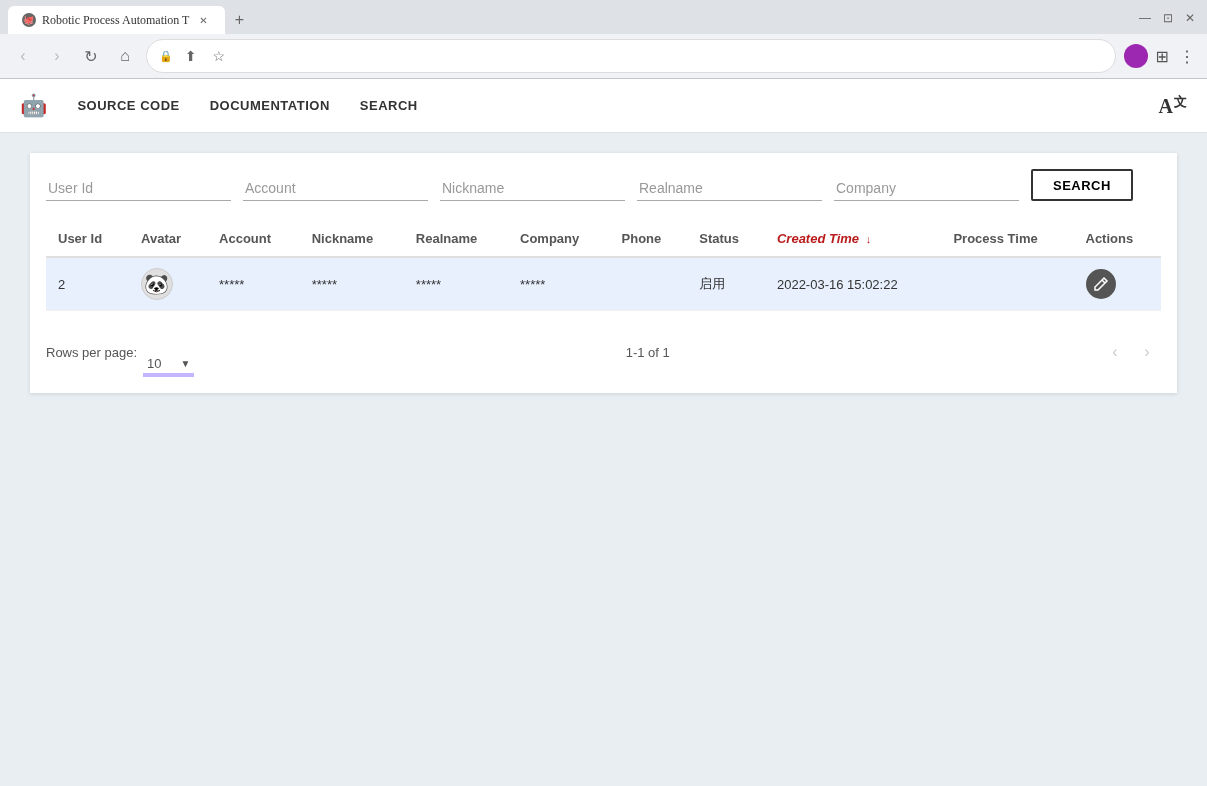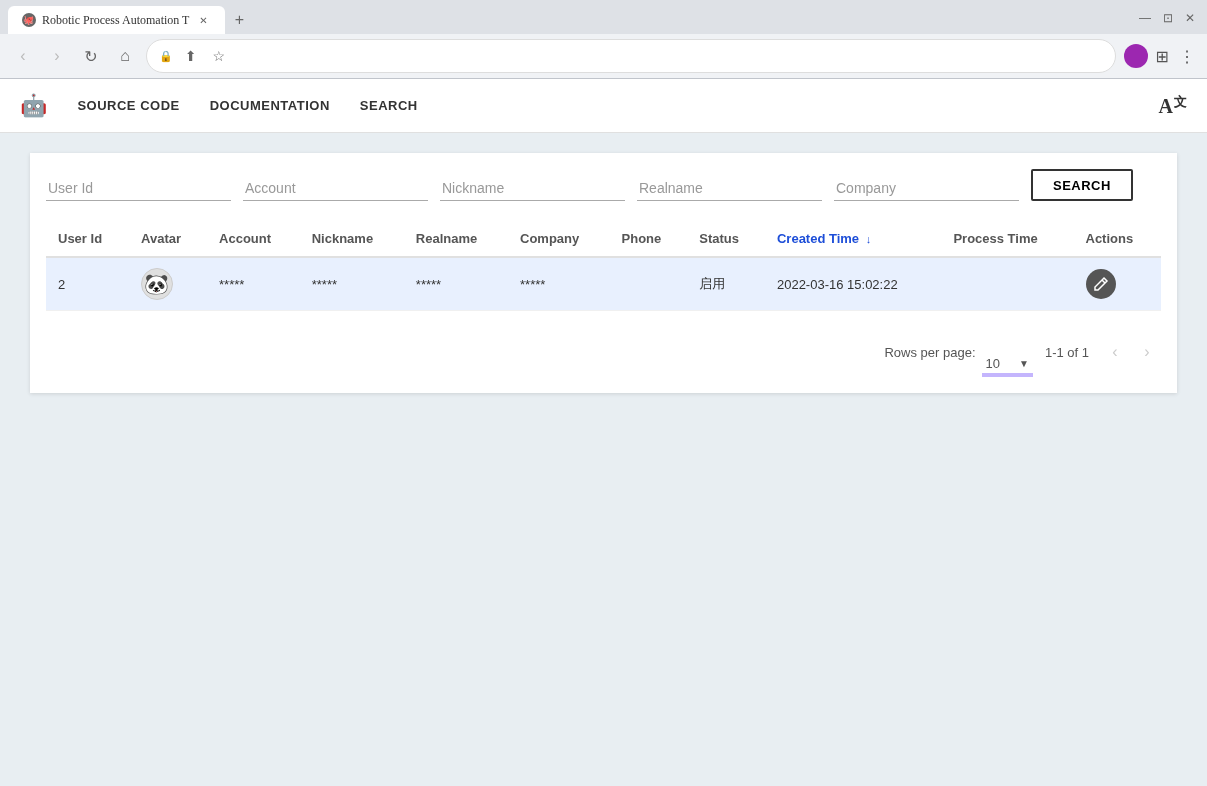"Created Time ↓" th.sortable { color: #1d4ed8 -> #b91c1c; font-style: none -> italic }
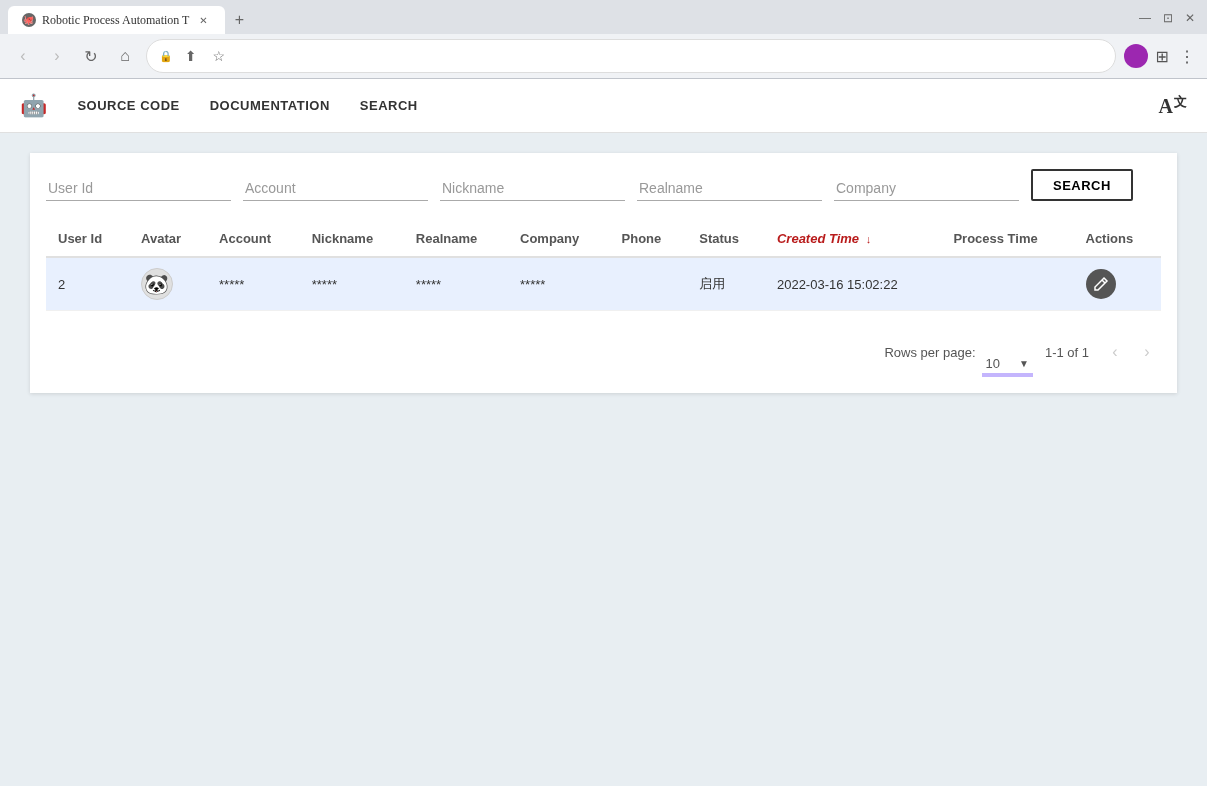"Rows per page:" .pagination-bar { justify-content: flex-end -> space-between }
